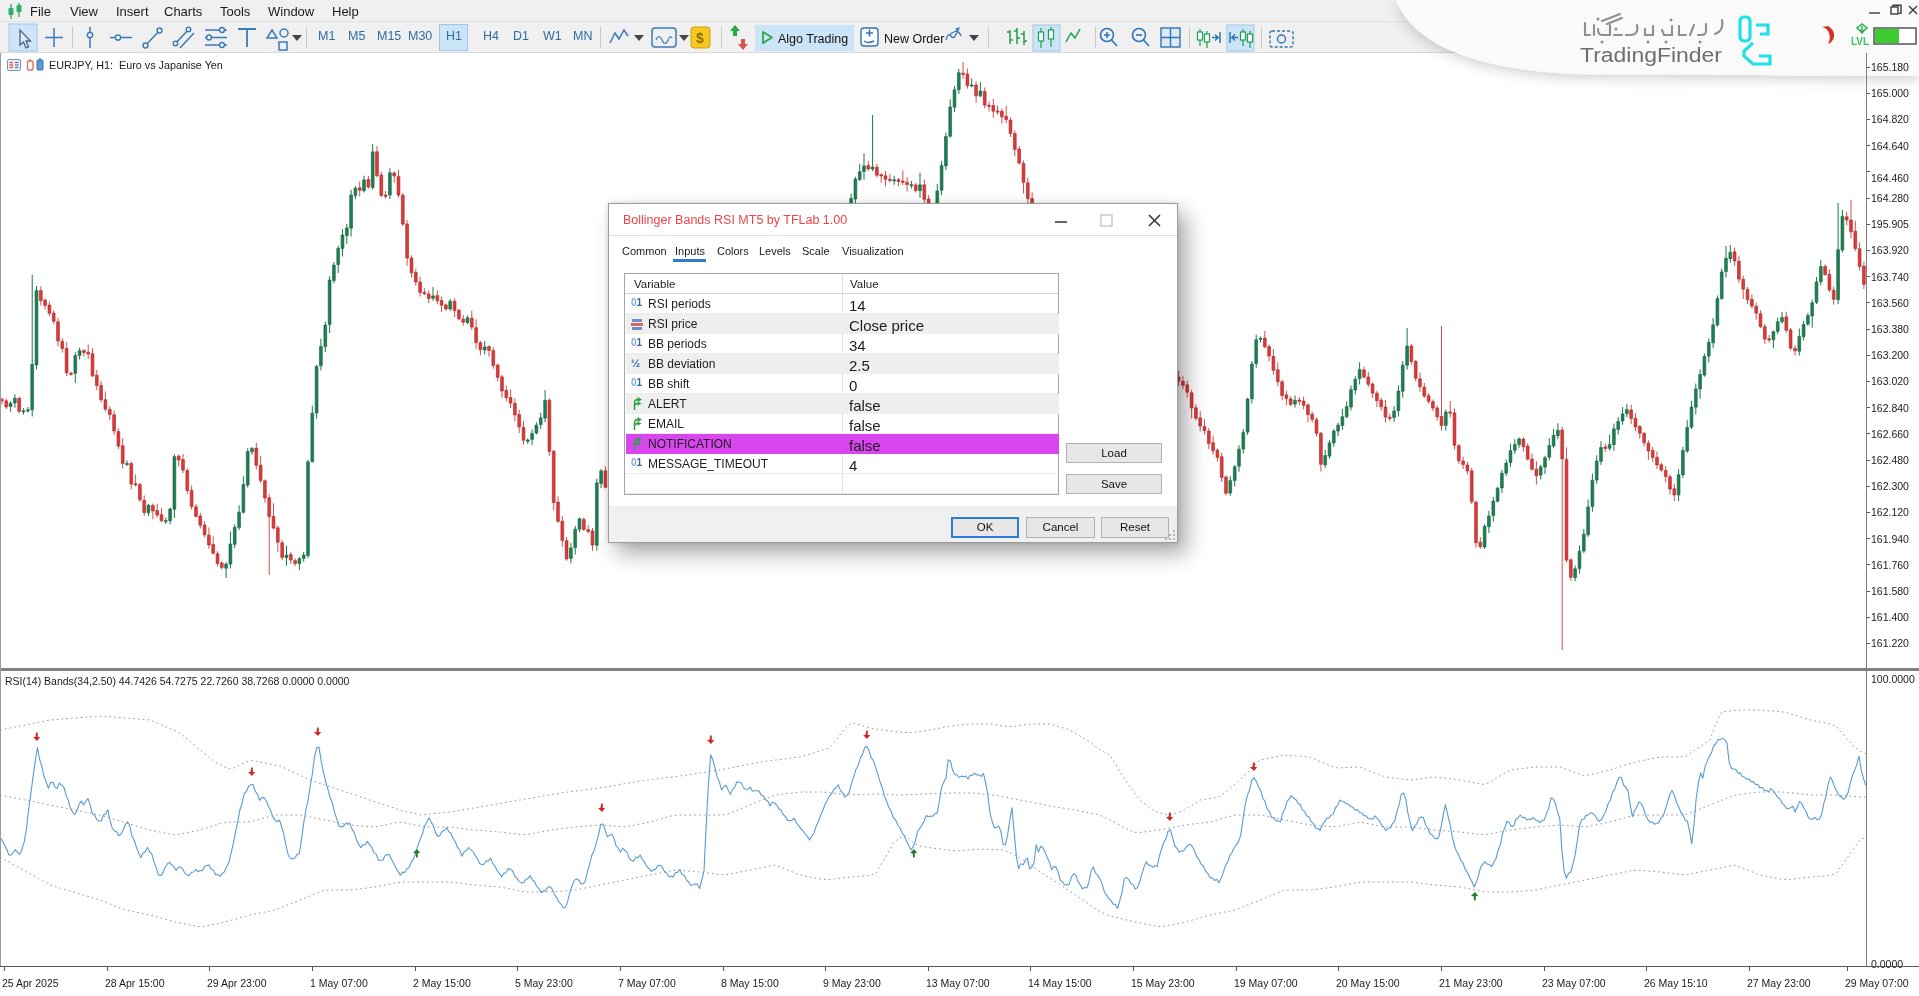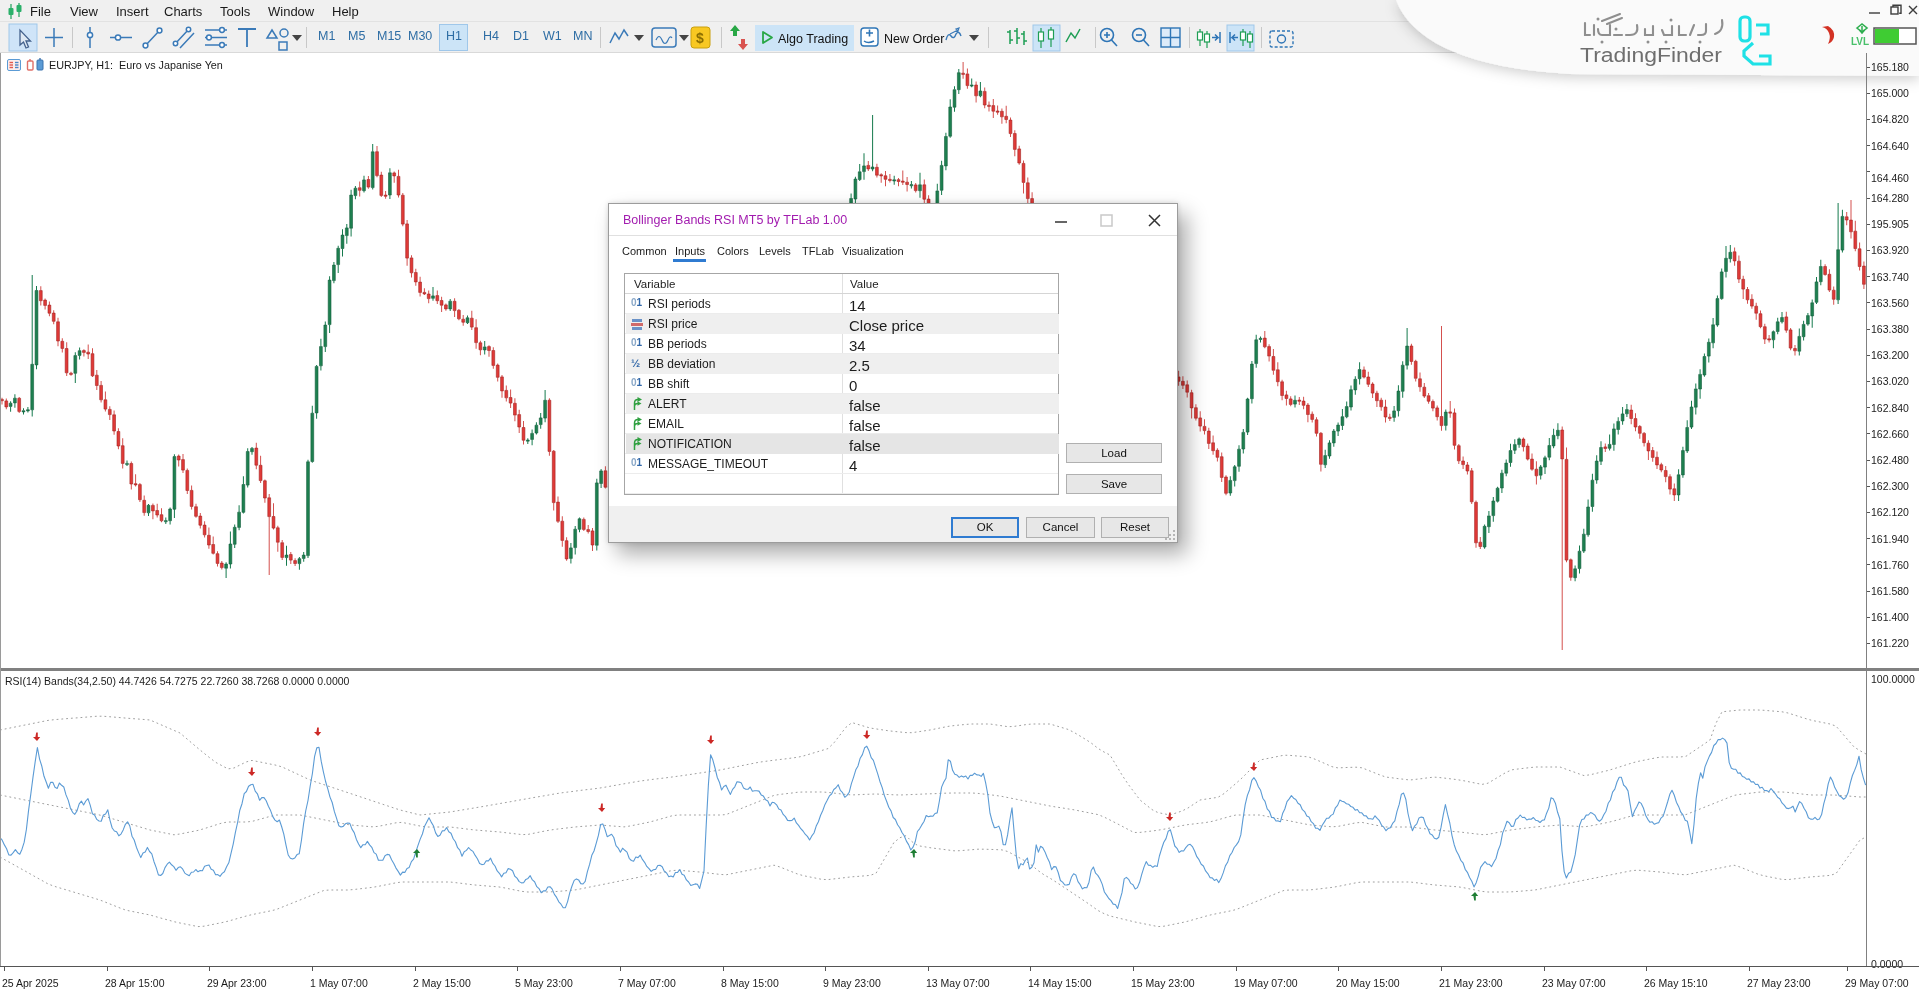"Bollinger Bands RSI MT5 by" .dlg-title { color: #a21caf -> #ef4444 }
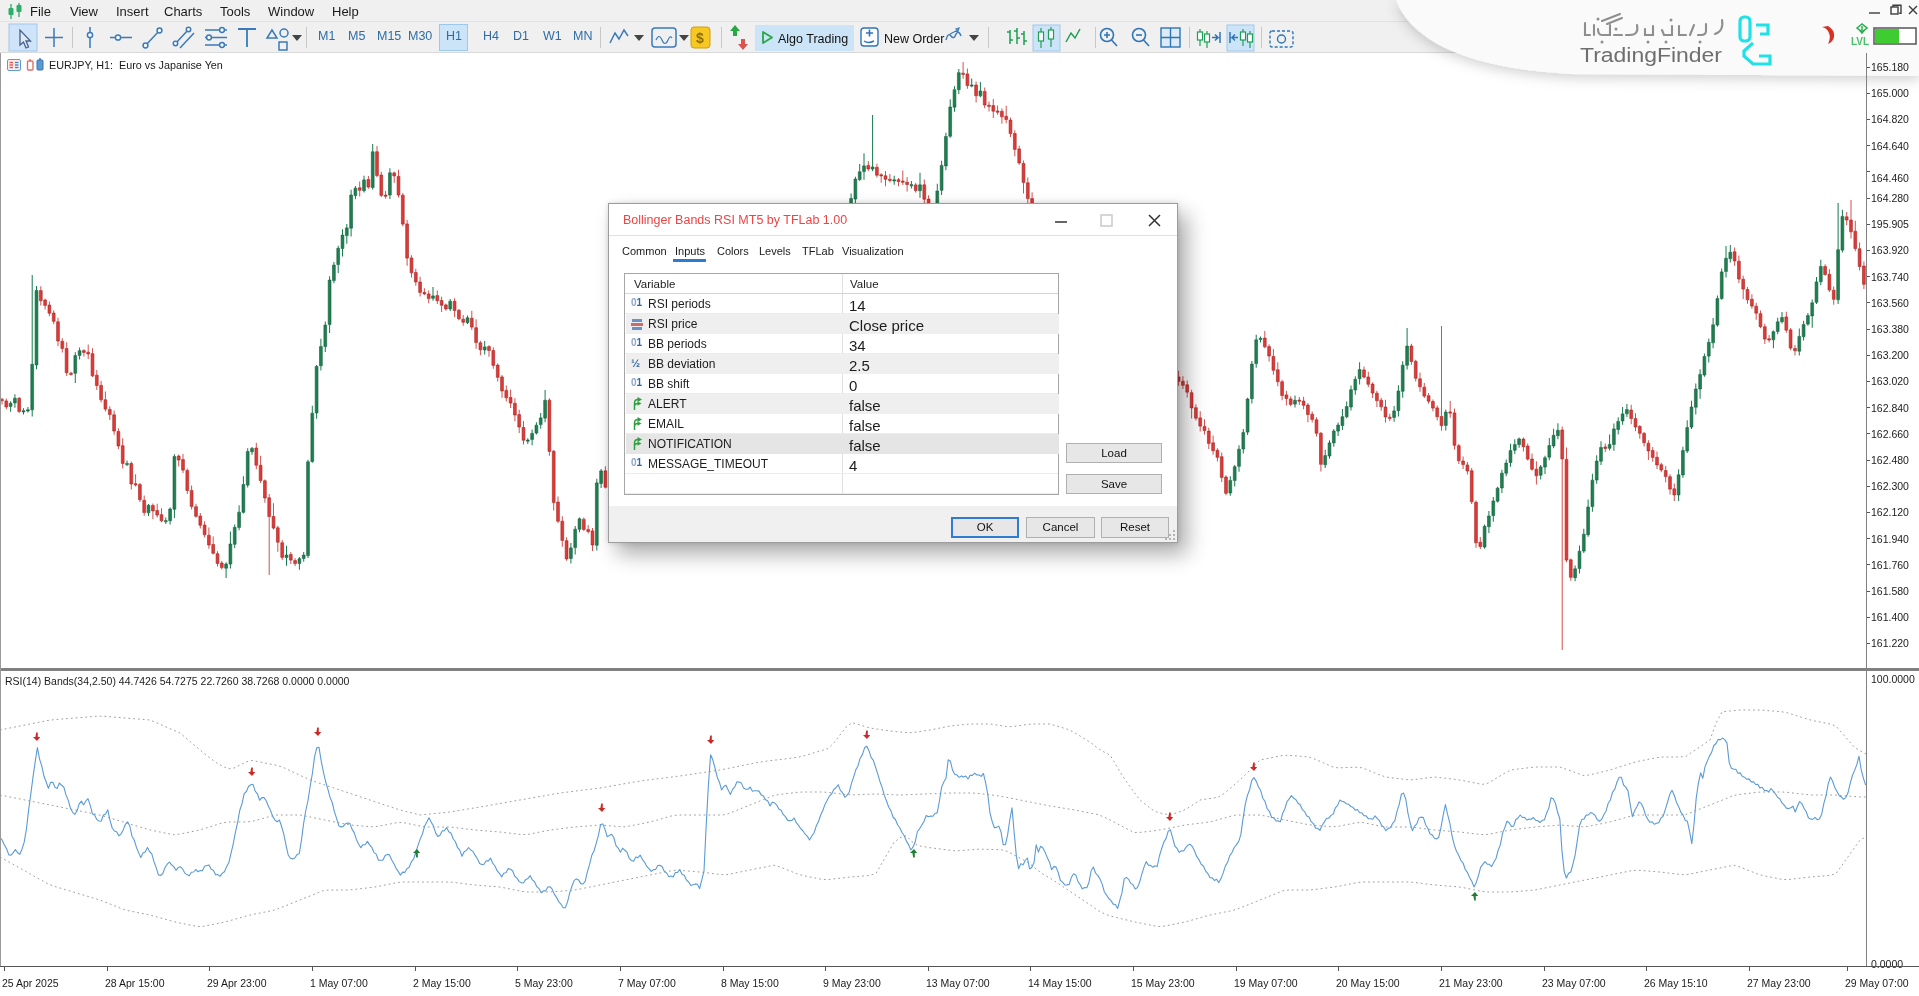"TFLab" span.tab { text: TFLab -> Scale }
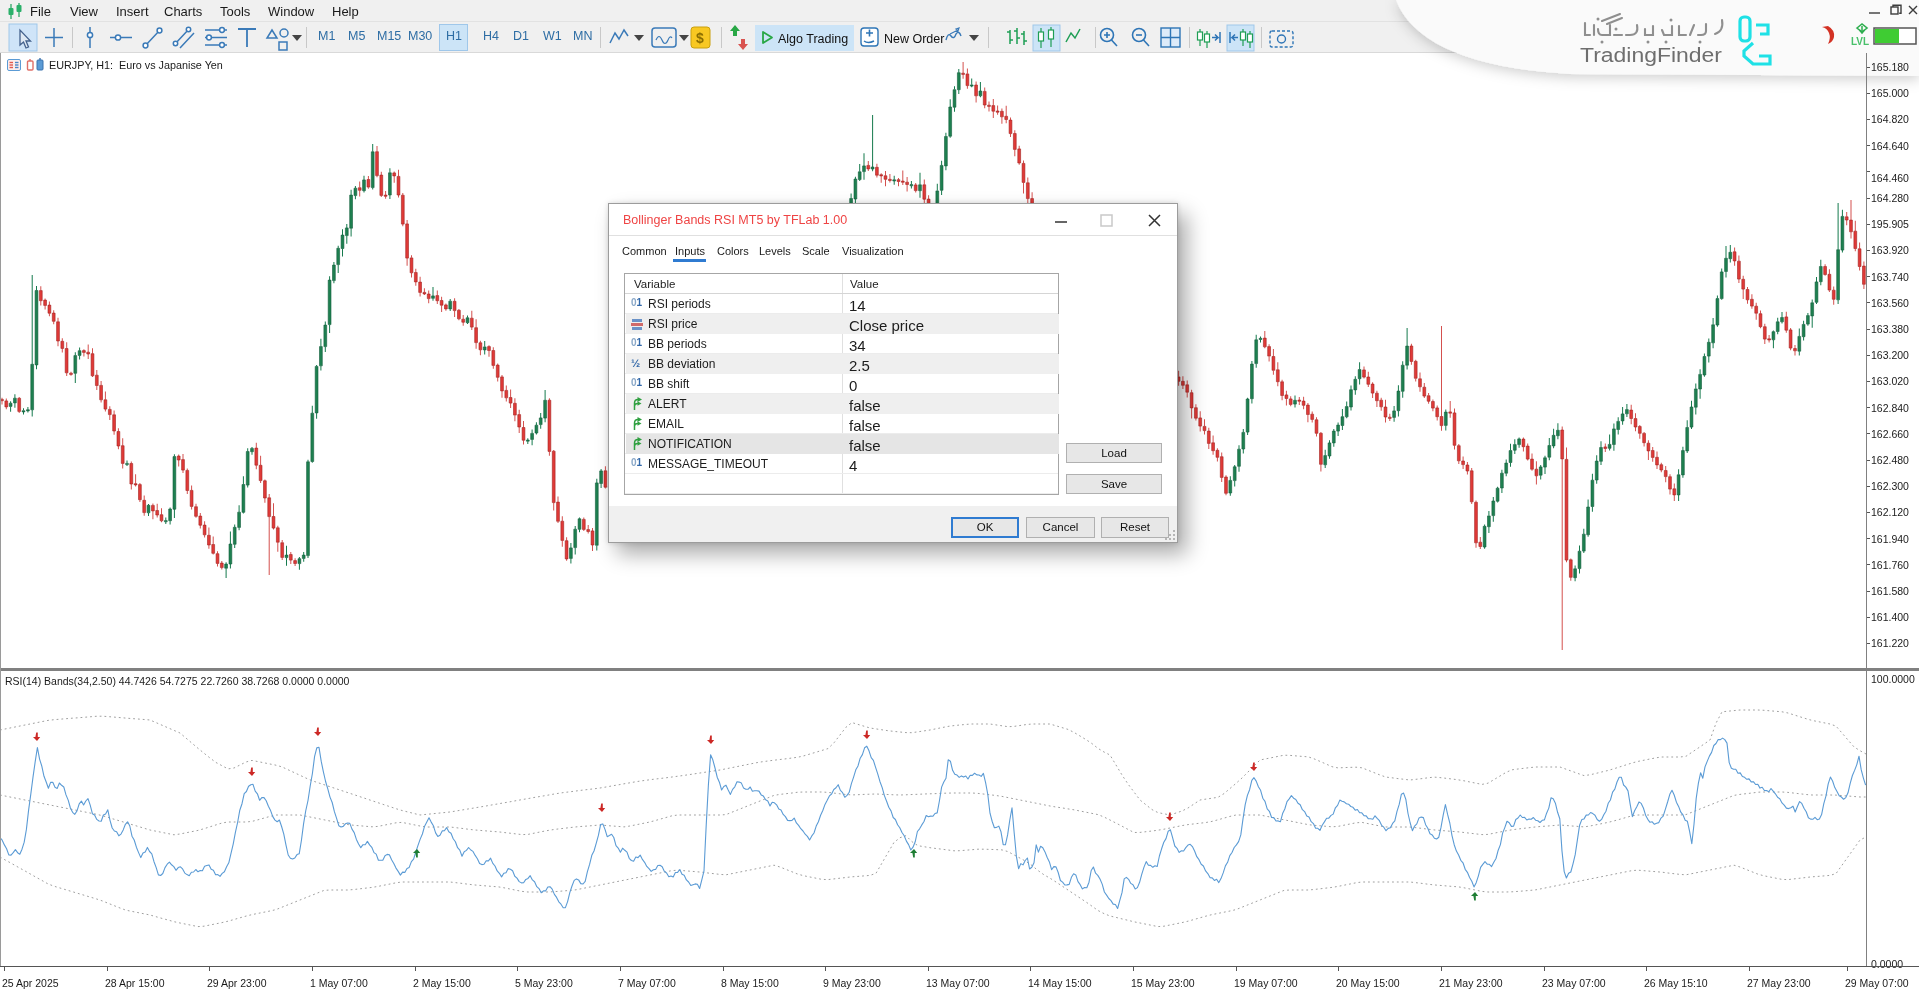"NOTIFICATION" div.row { background: #e5e5e5 -> #d946ef }
